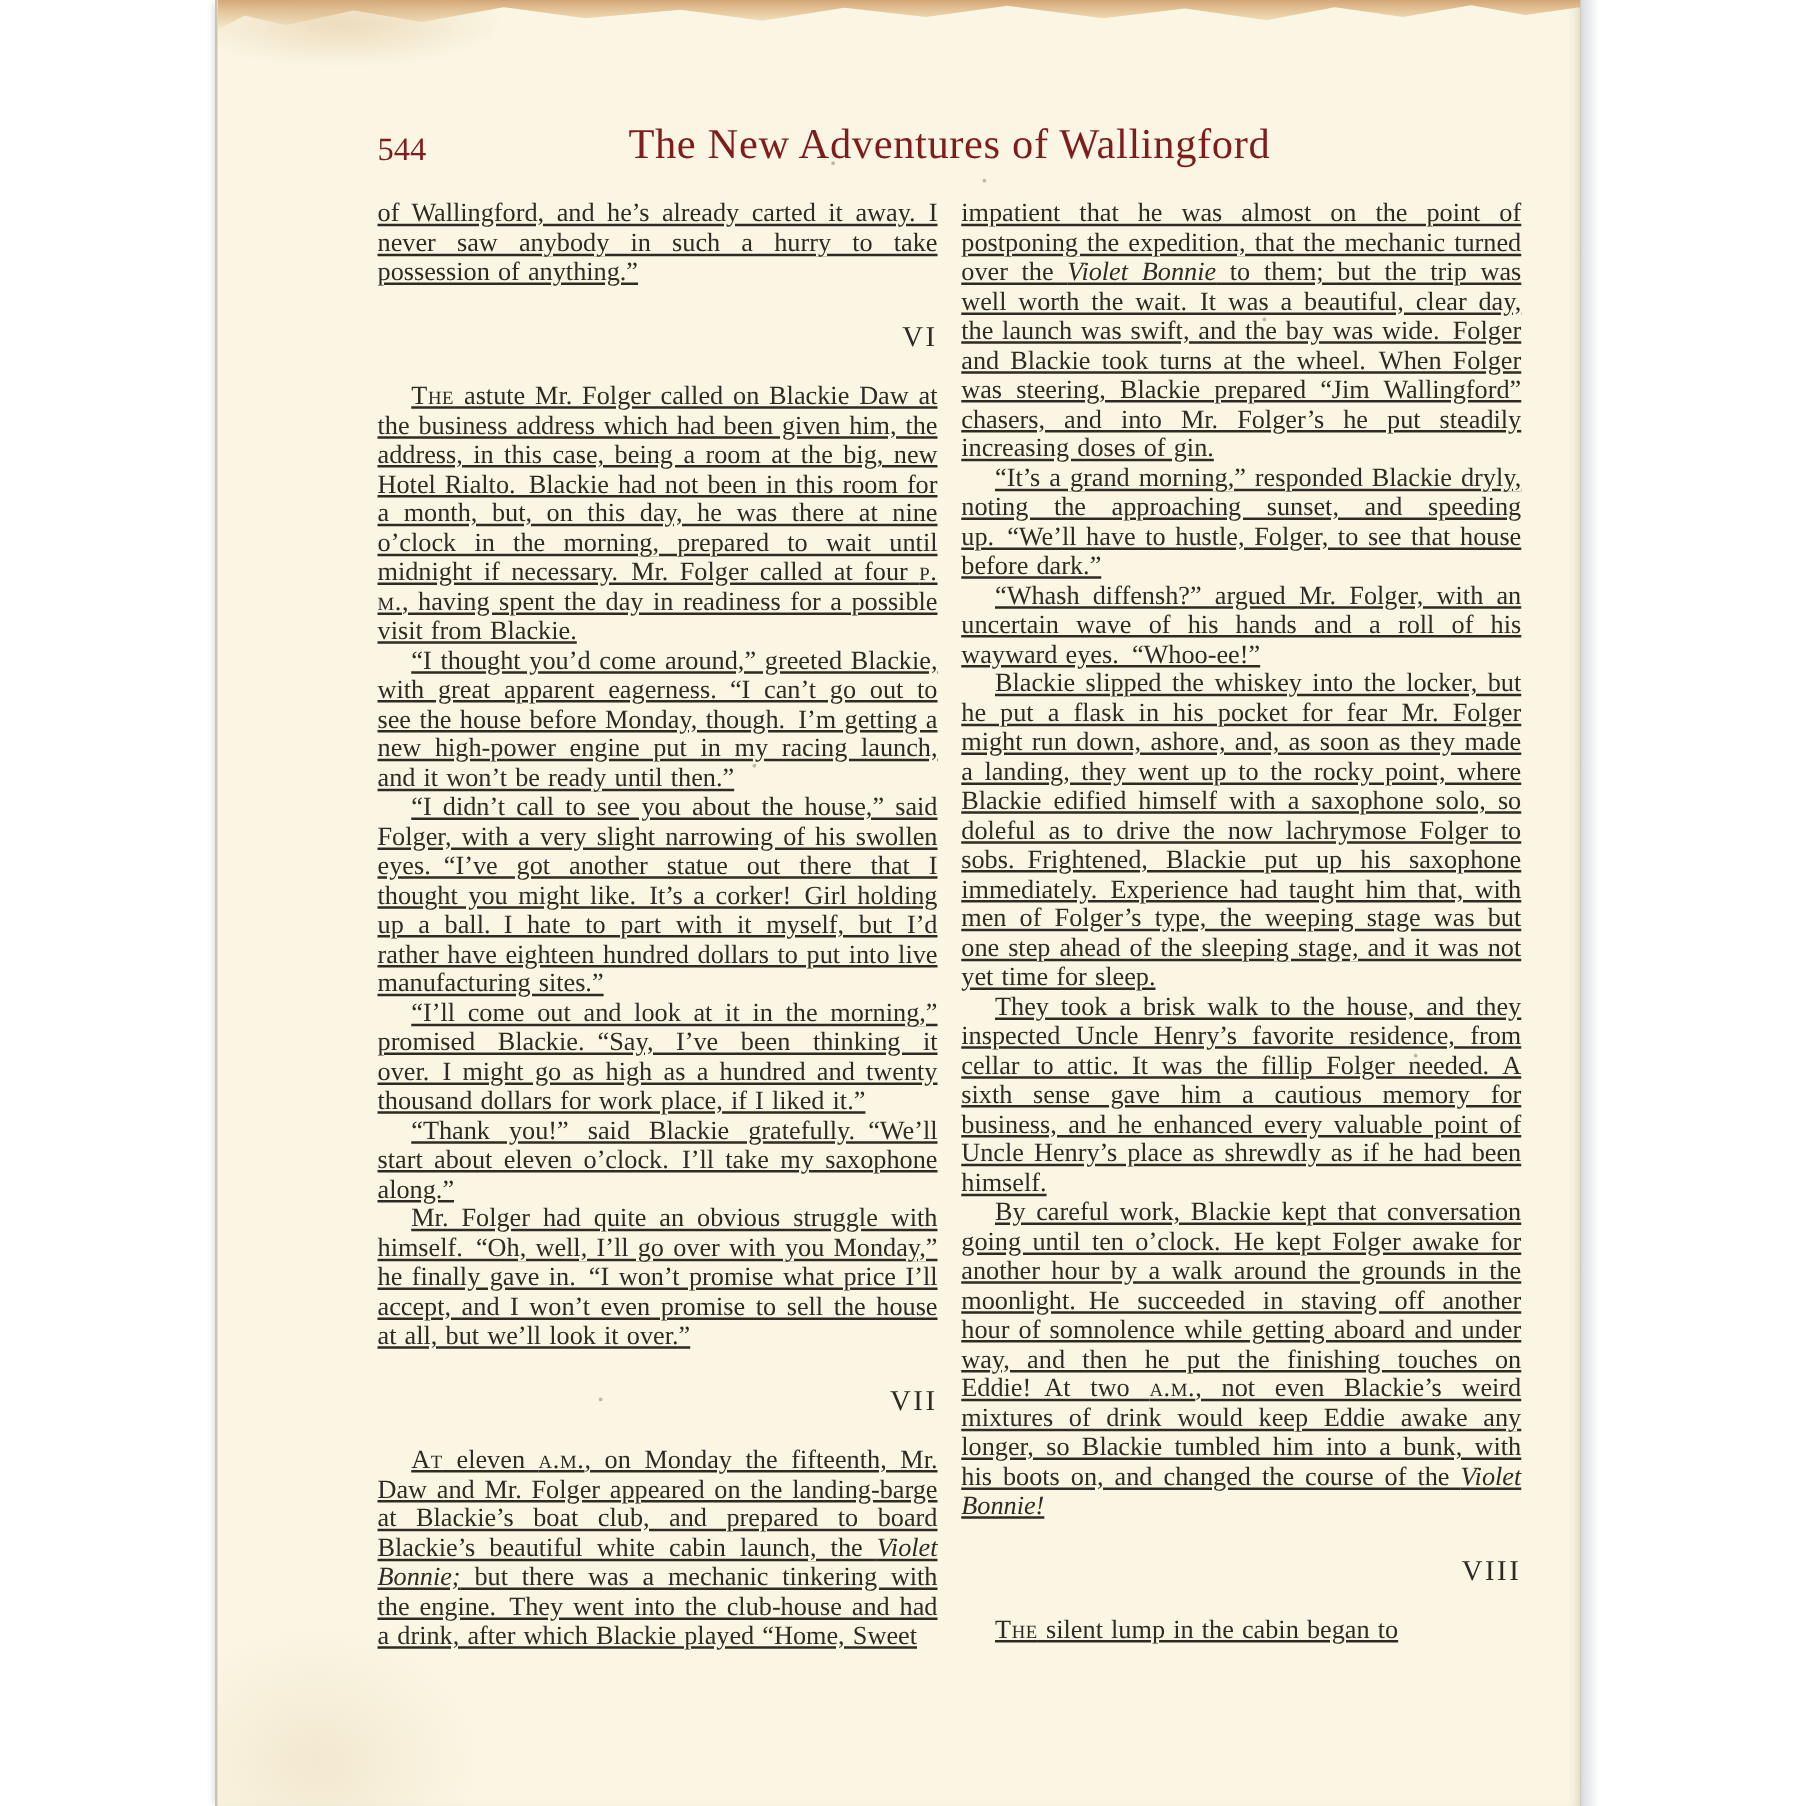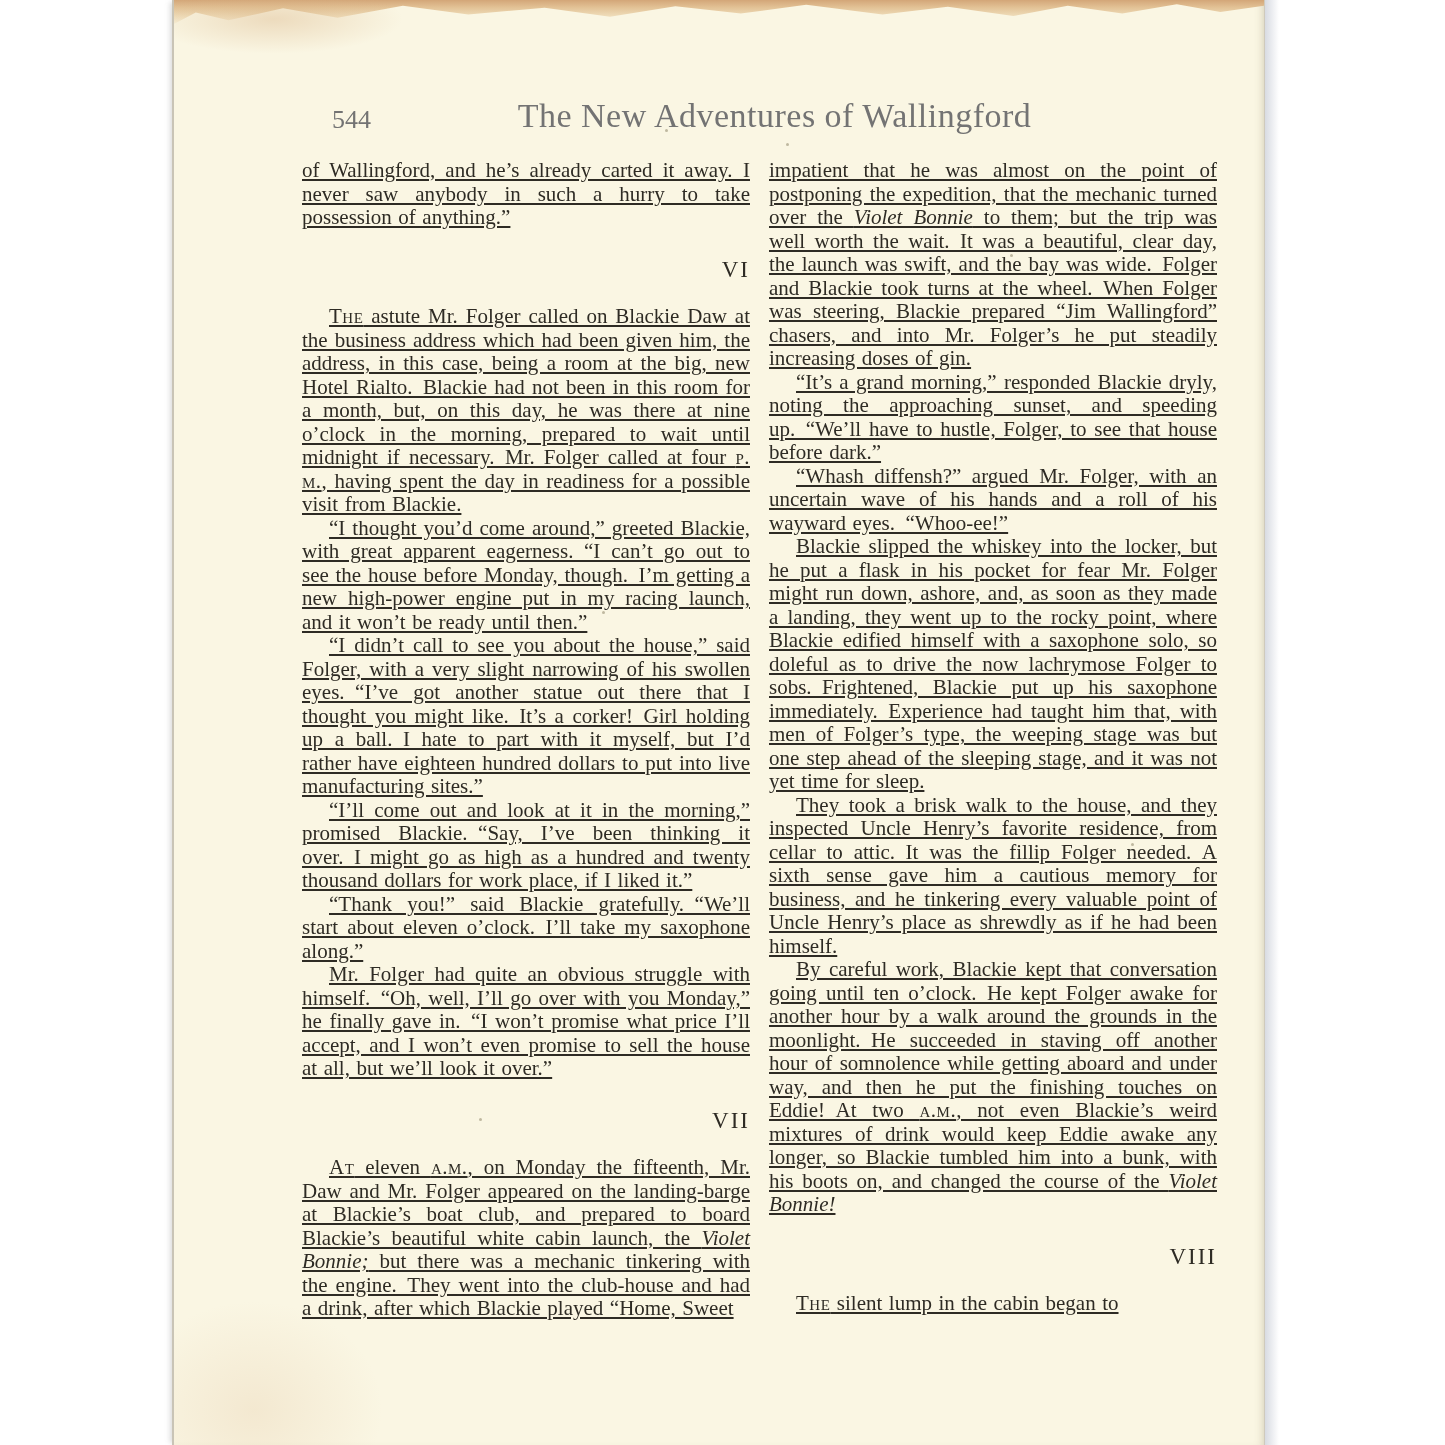"544" .page-header { color: #737373 -> #7f1d1d; margin-left: 30px -> none }
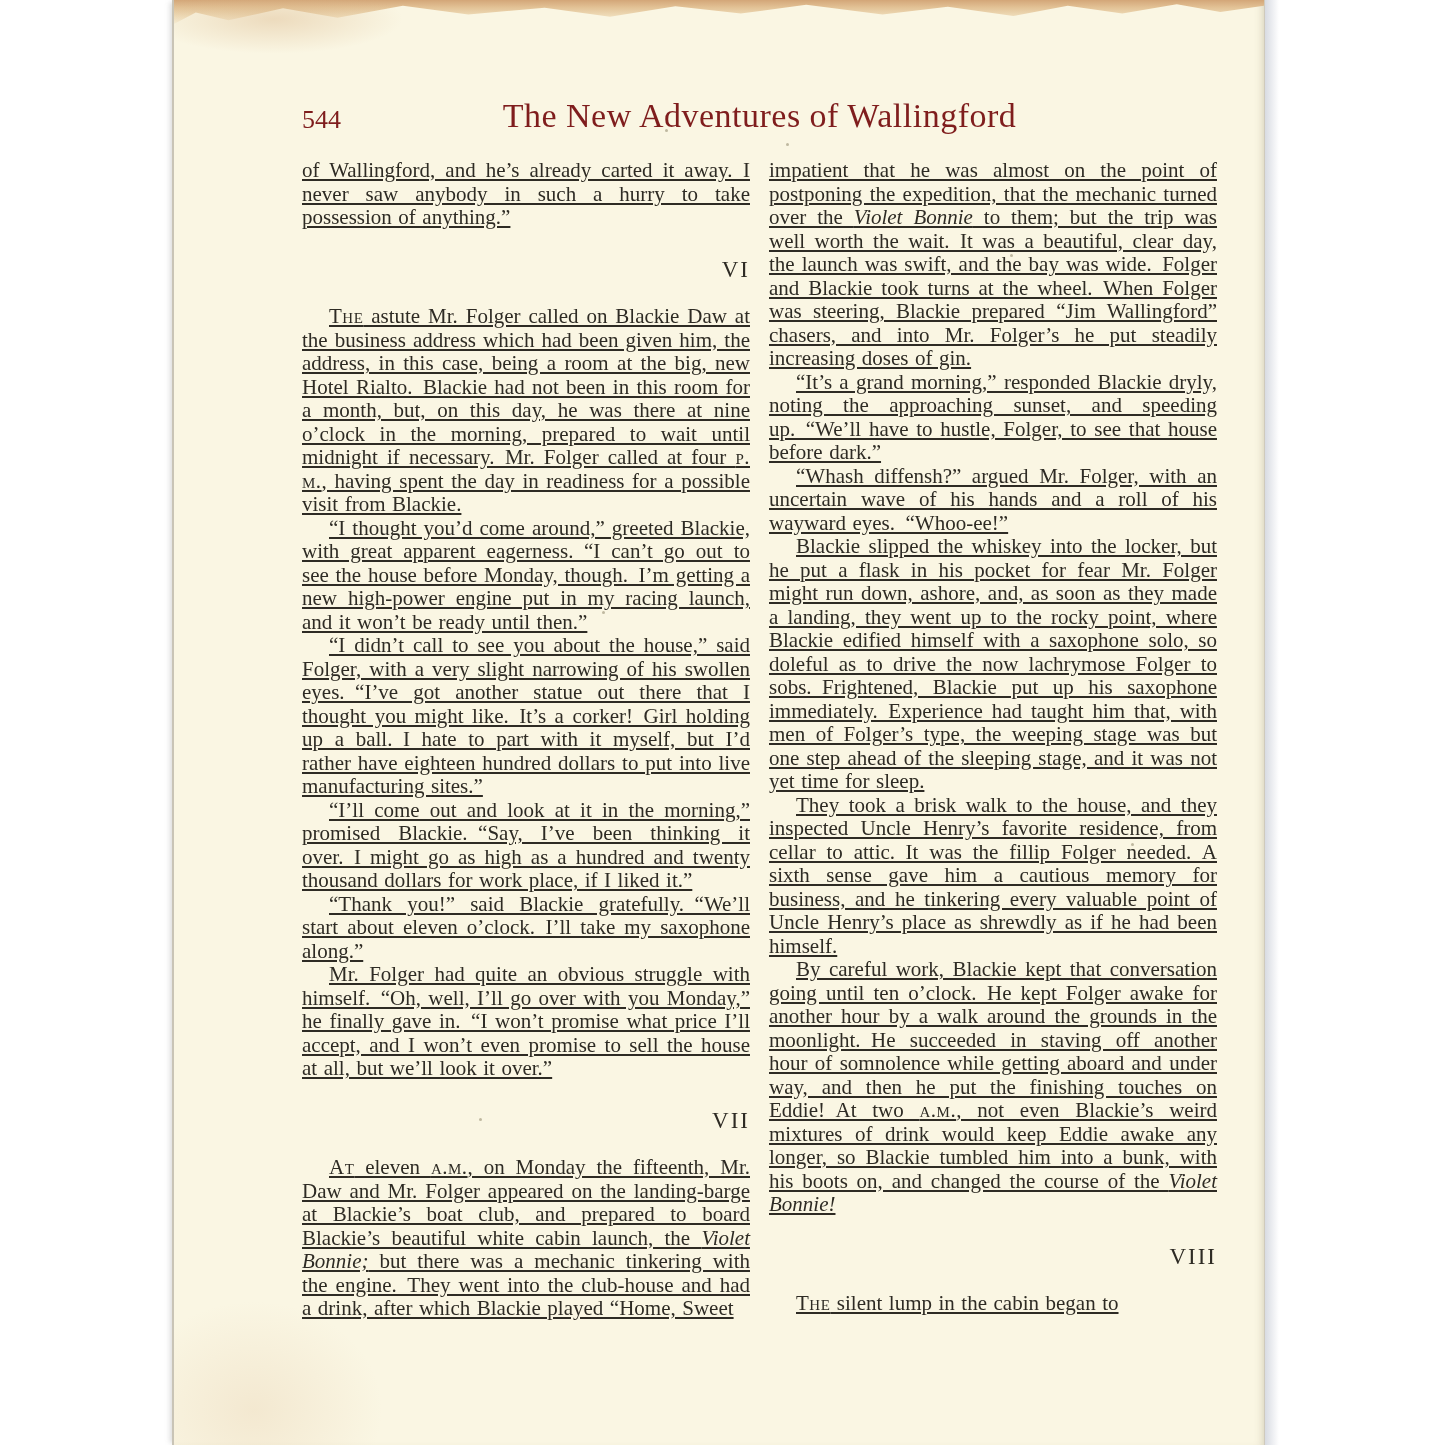"They took a brisk walk" span { text: tinkering -> enhanced }
